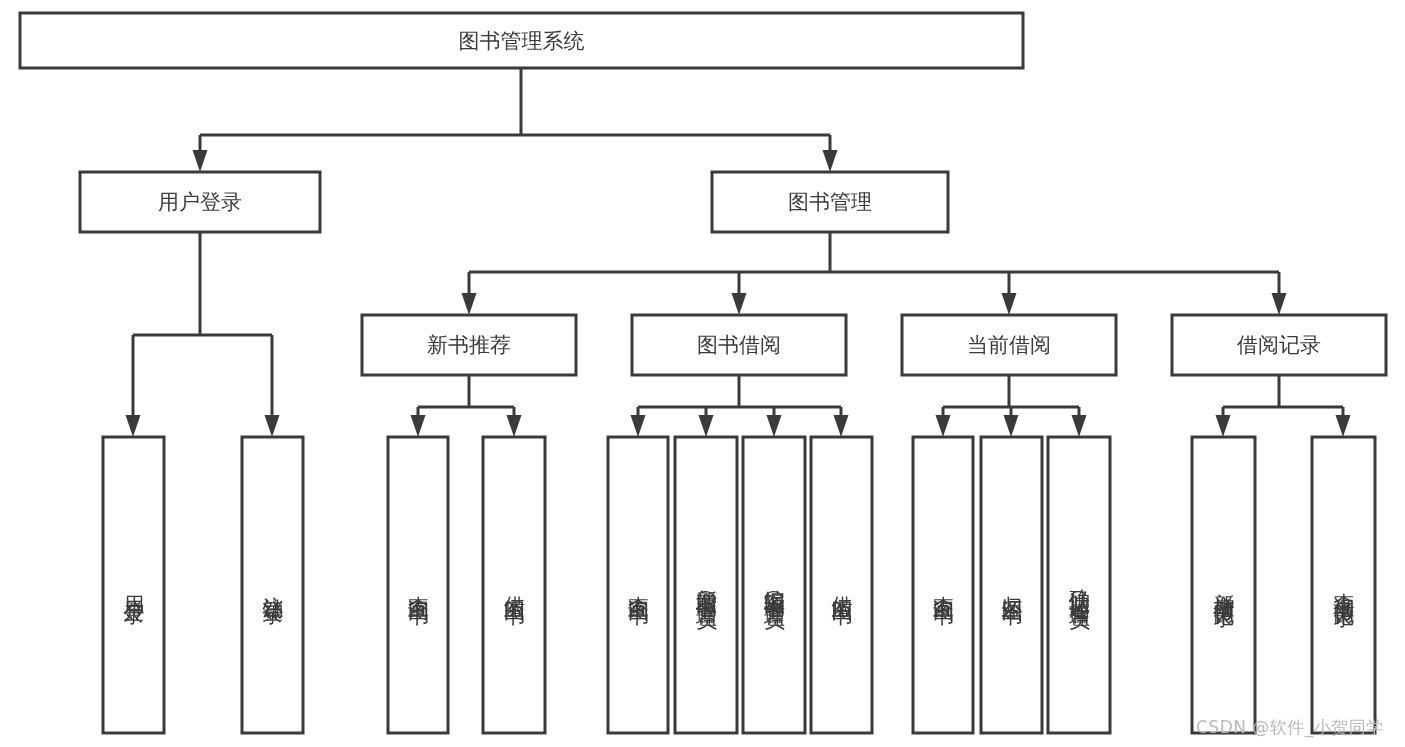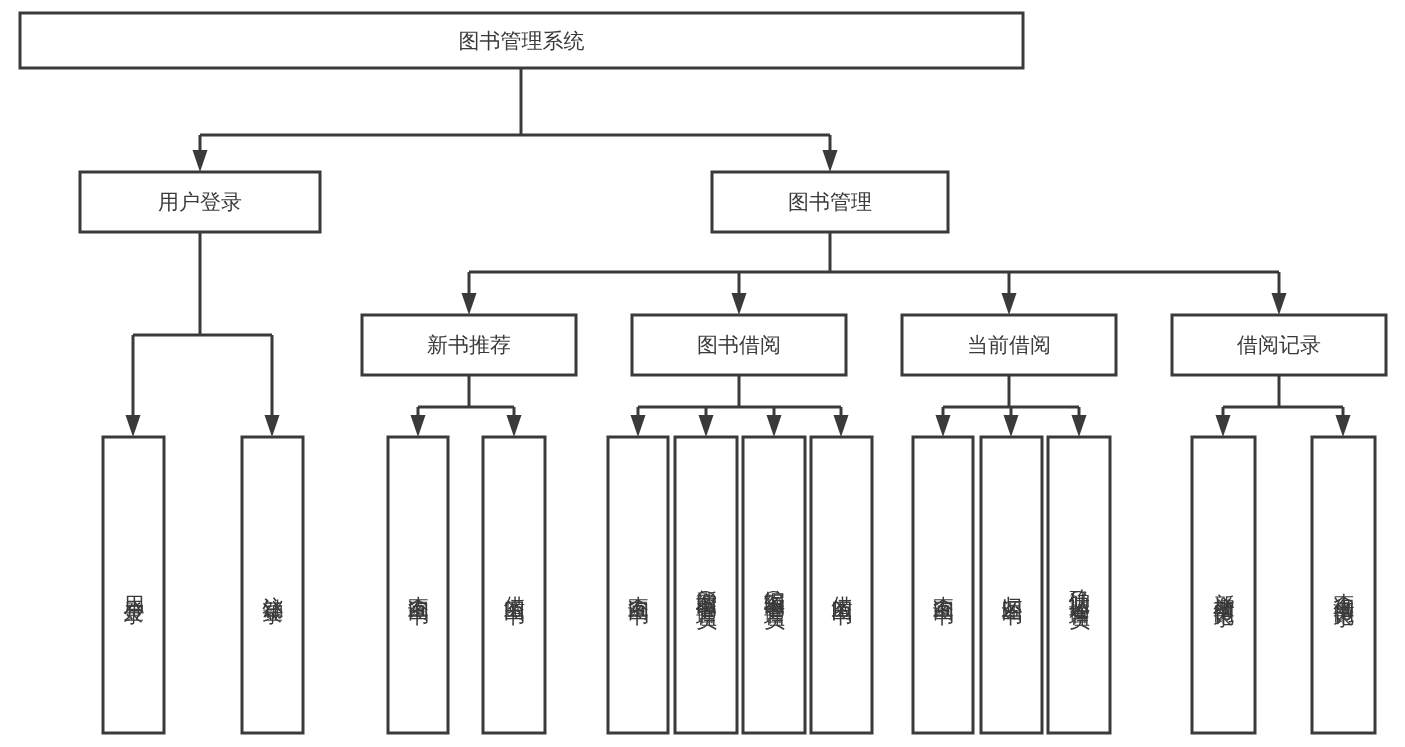"CSDN @软件_小贺同学" div.watermark { html: none -> <div>CSDN @软件_小贺同学</div> }
